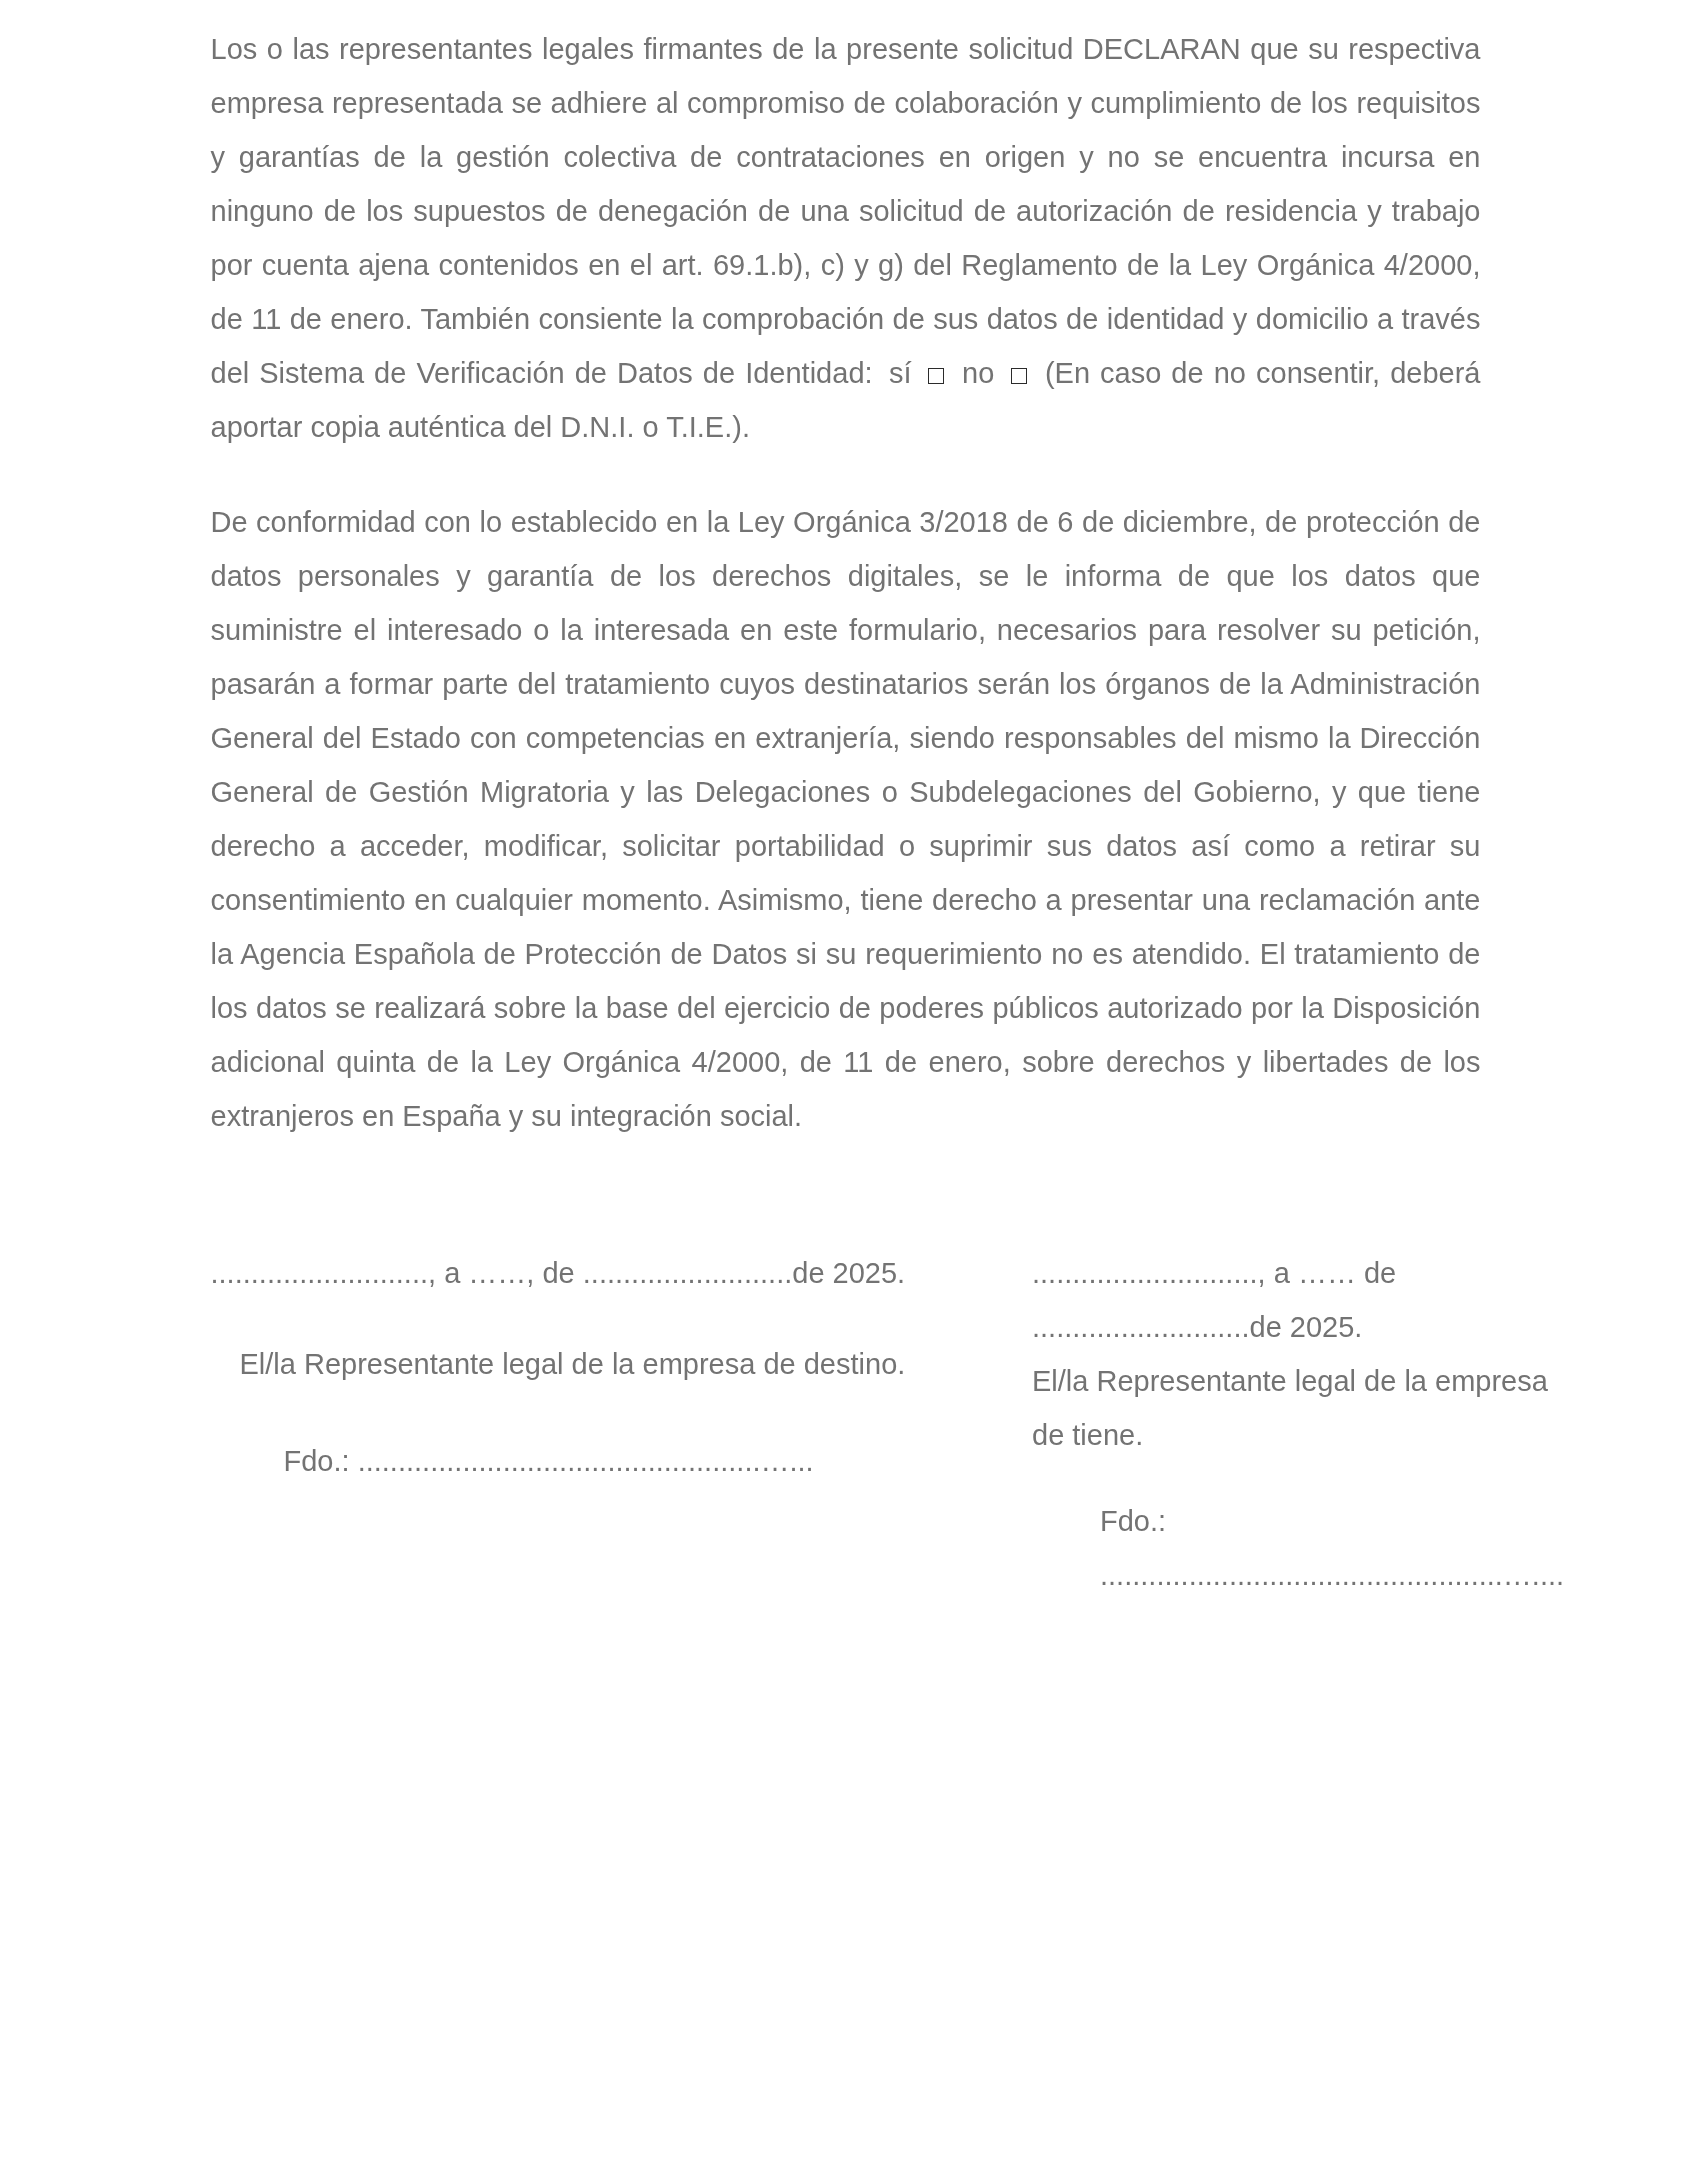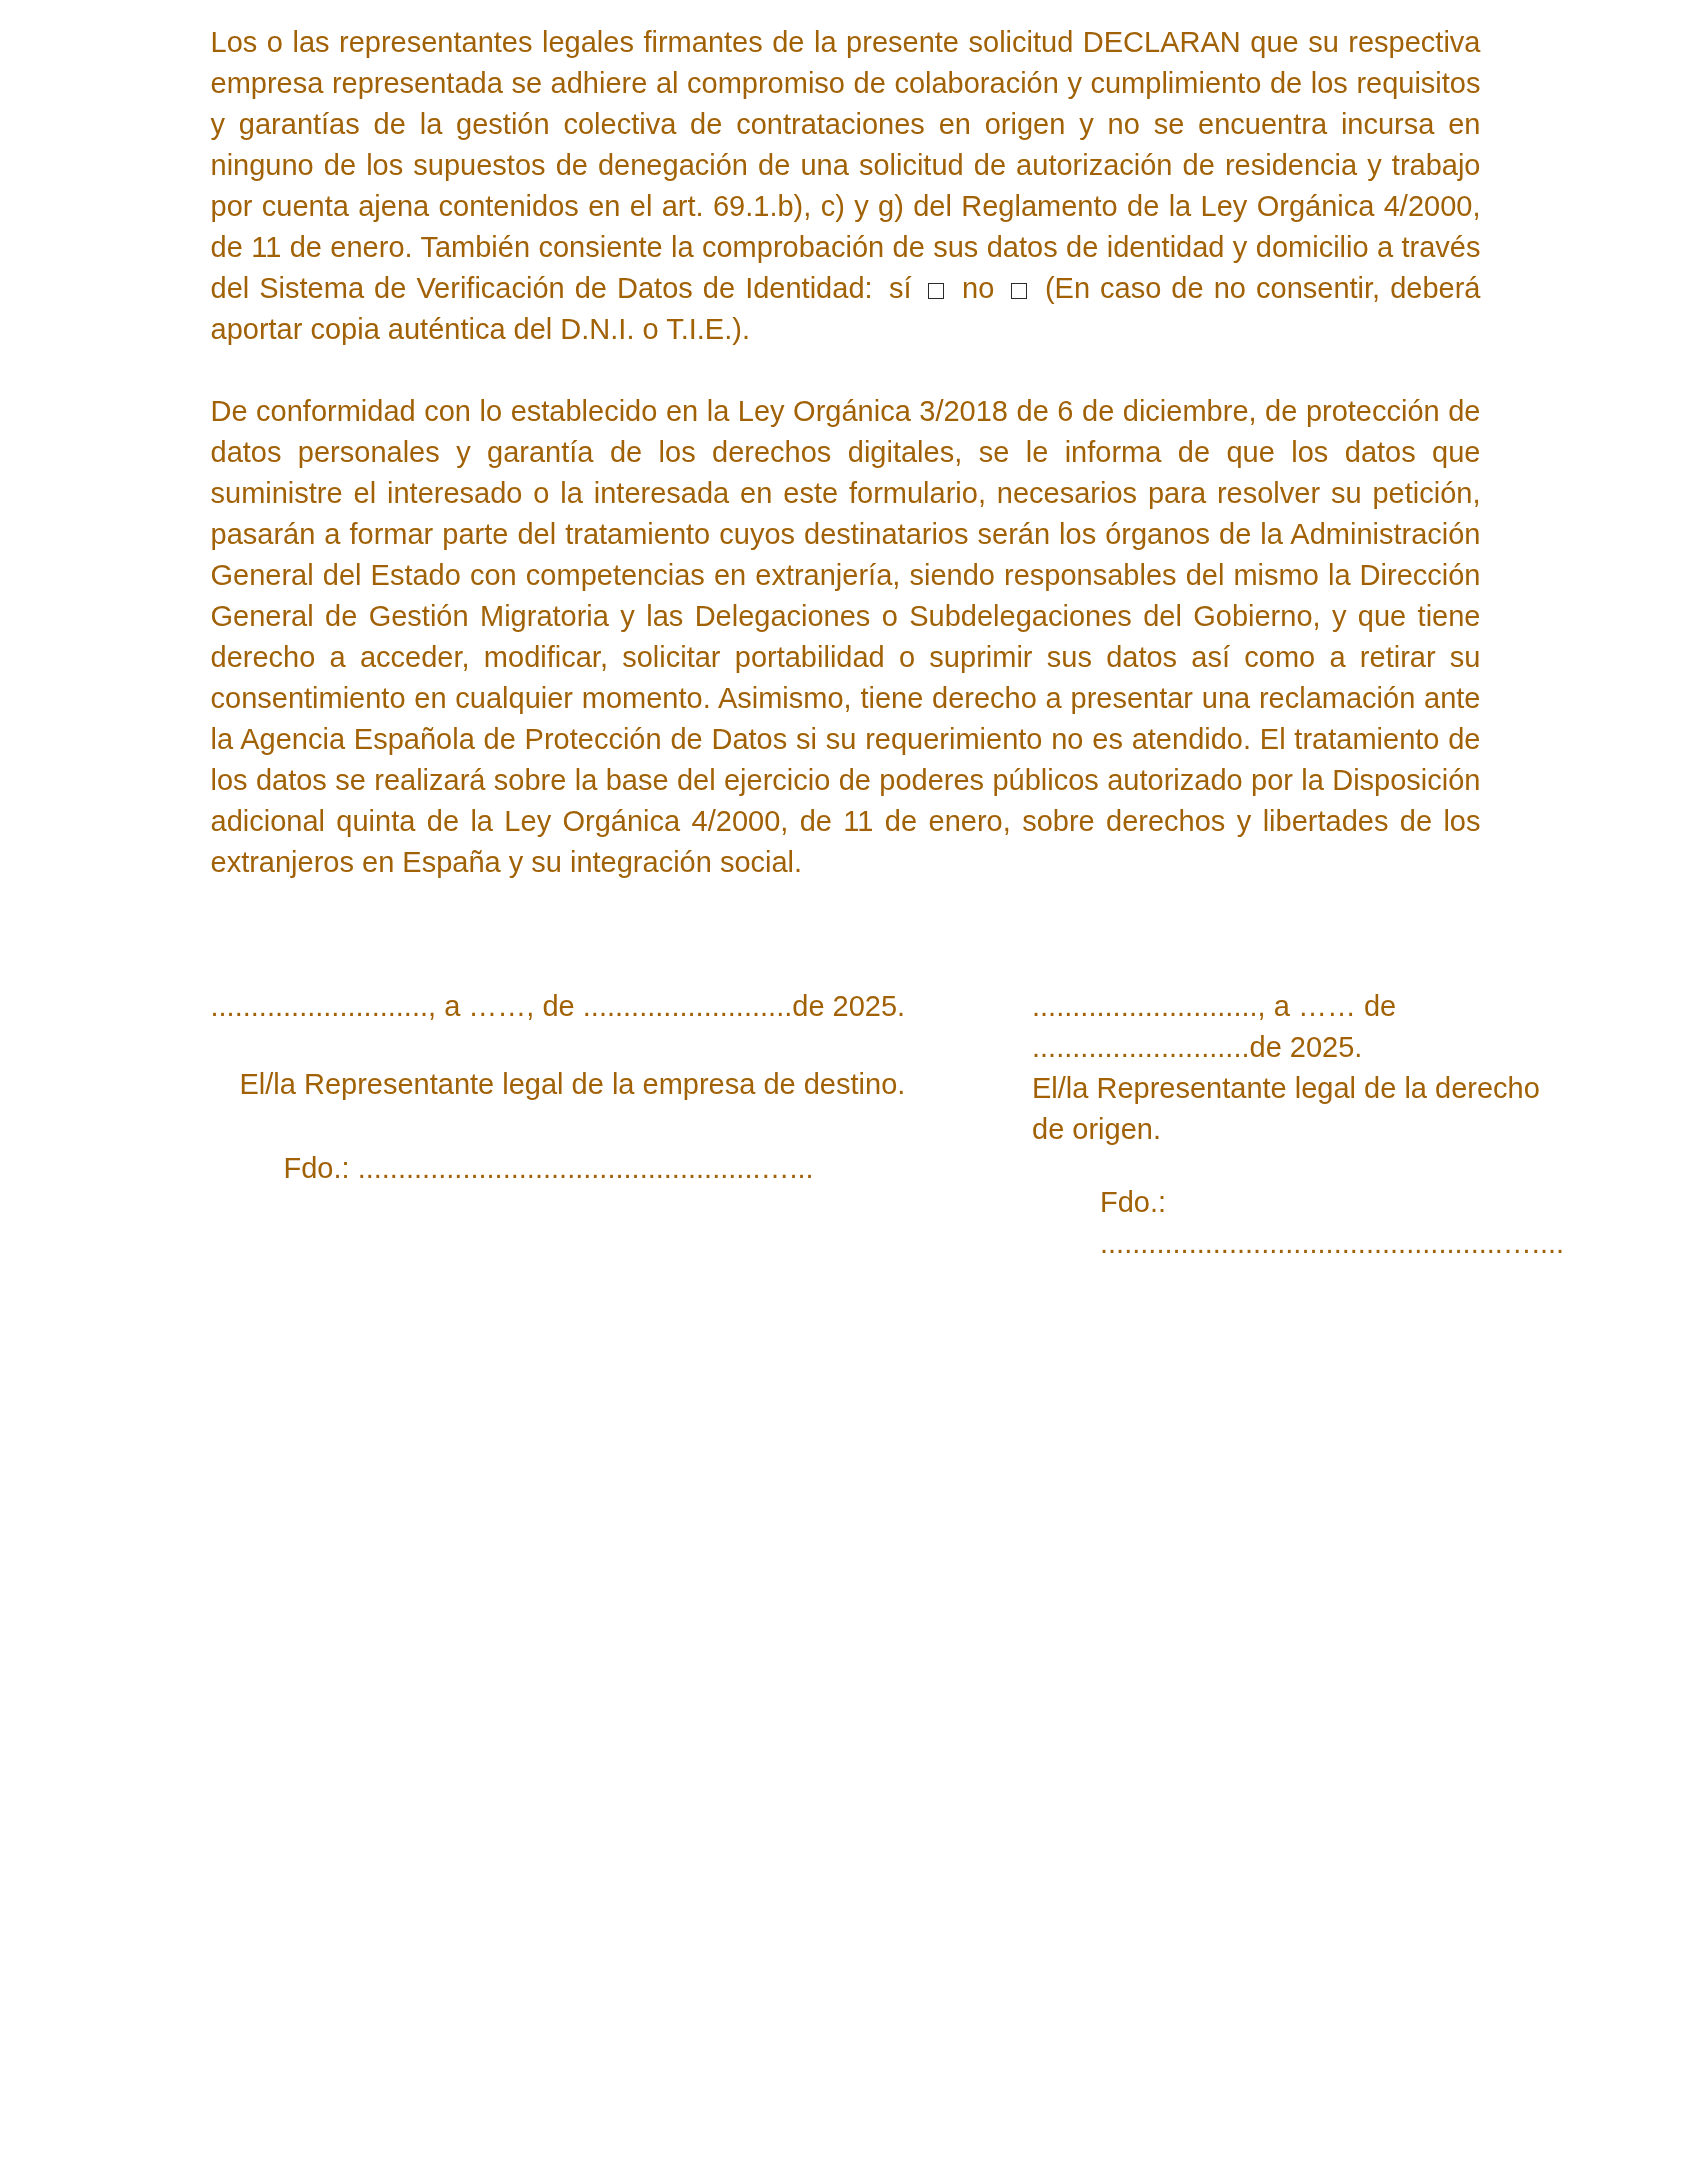"Los o las representantes legales" .page { color: #a16207 -> #737373; line-height: 41px -> 54px }
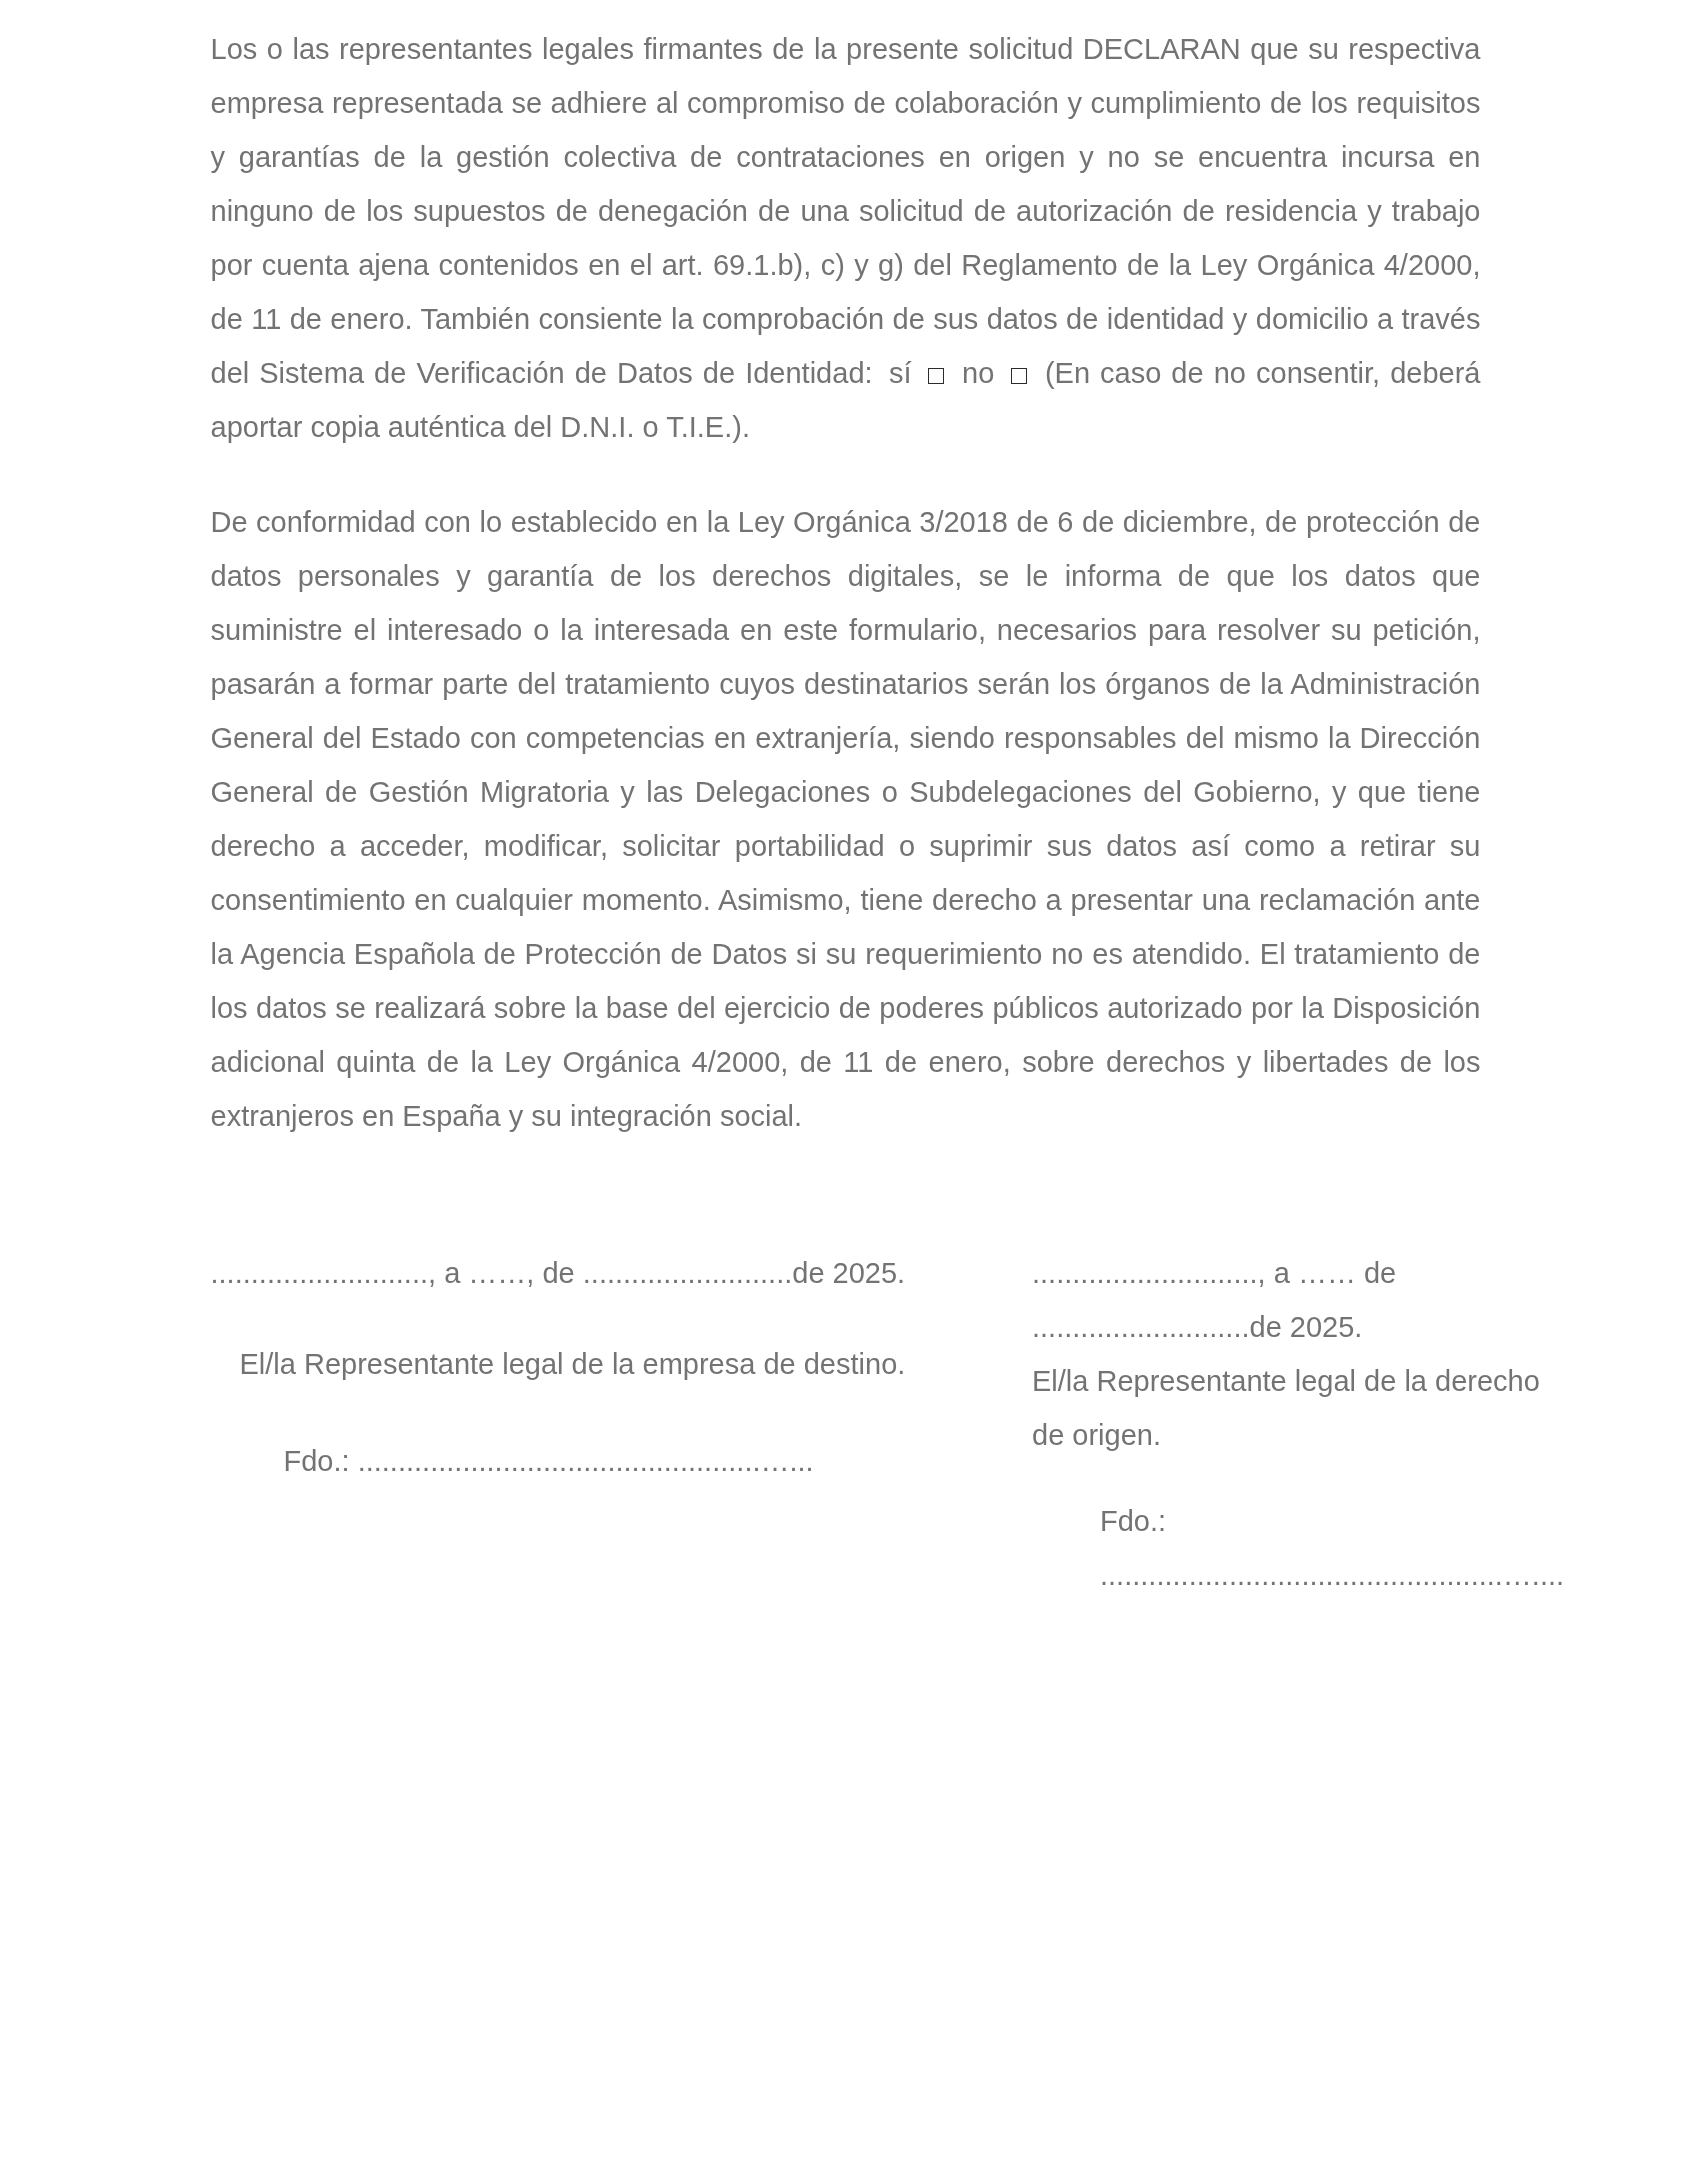"El/la Representante legal de la derecho" div.sig-role { text: derecho de origen -> empresa de tiene }
